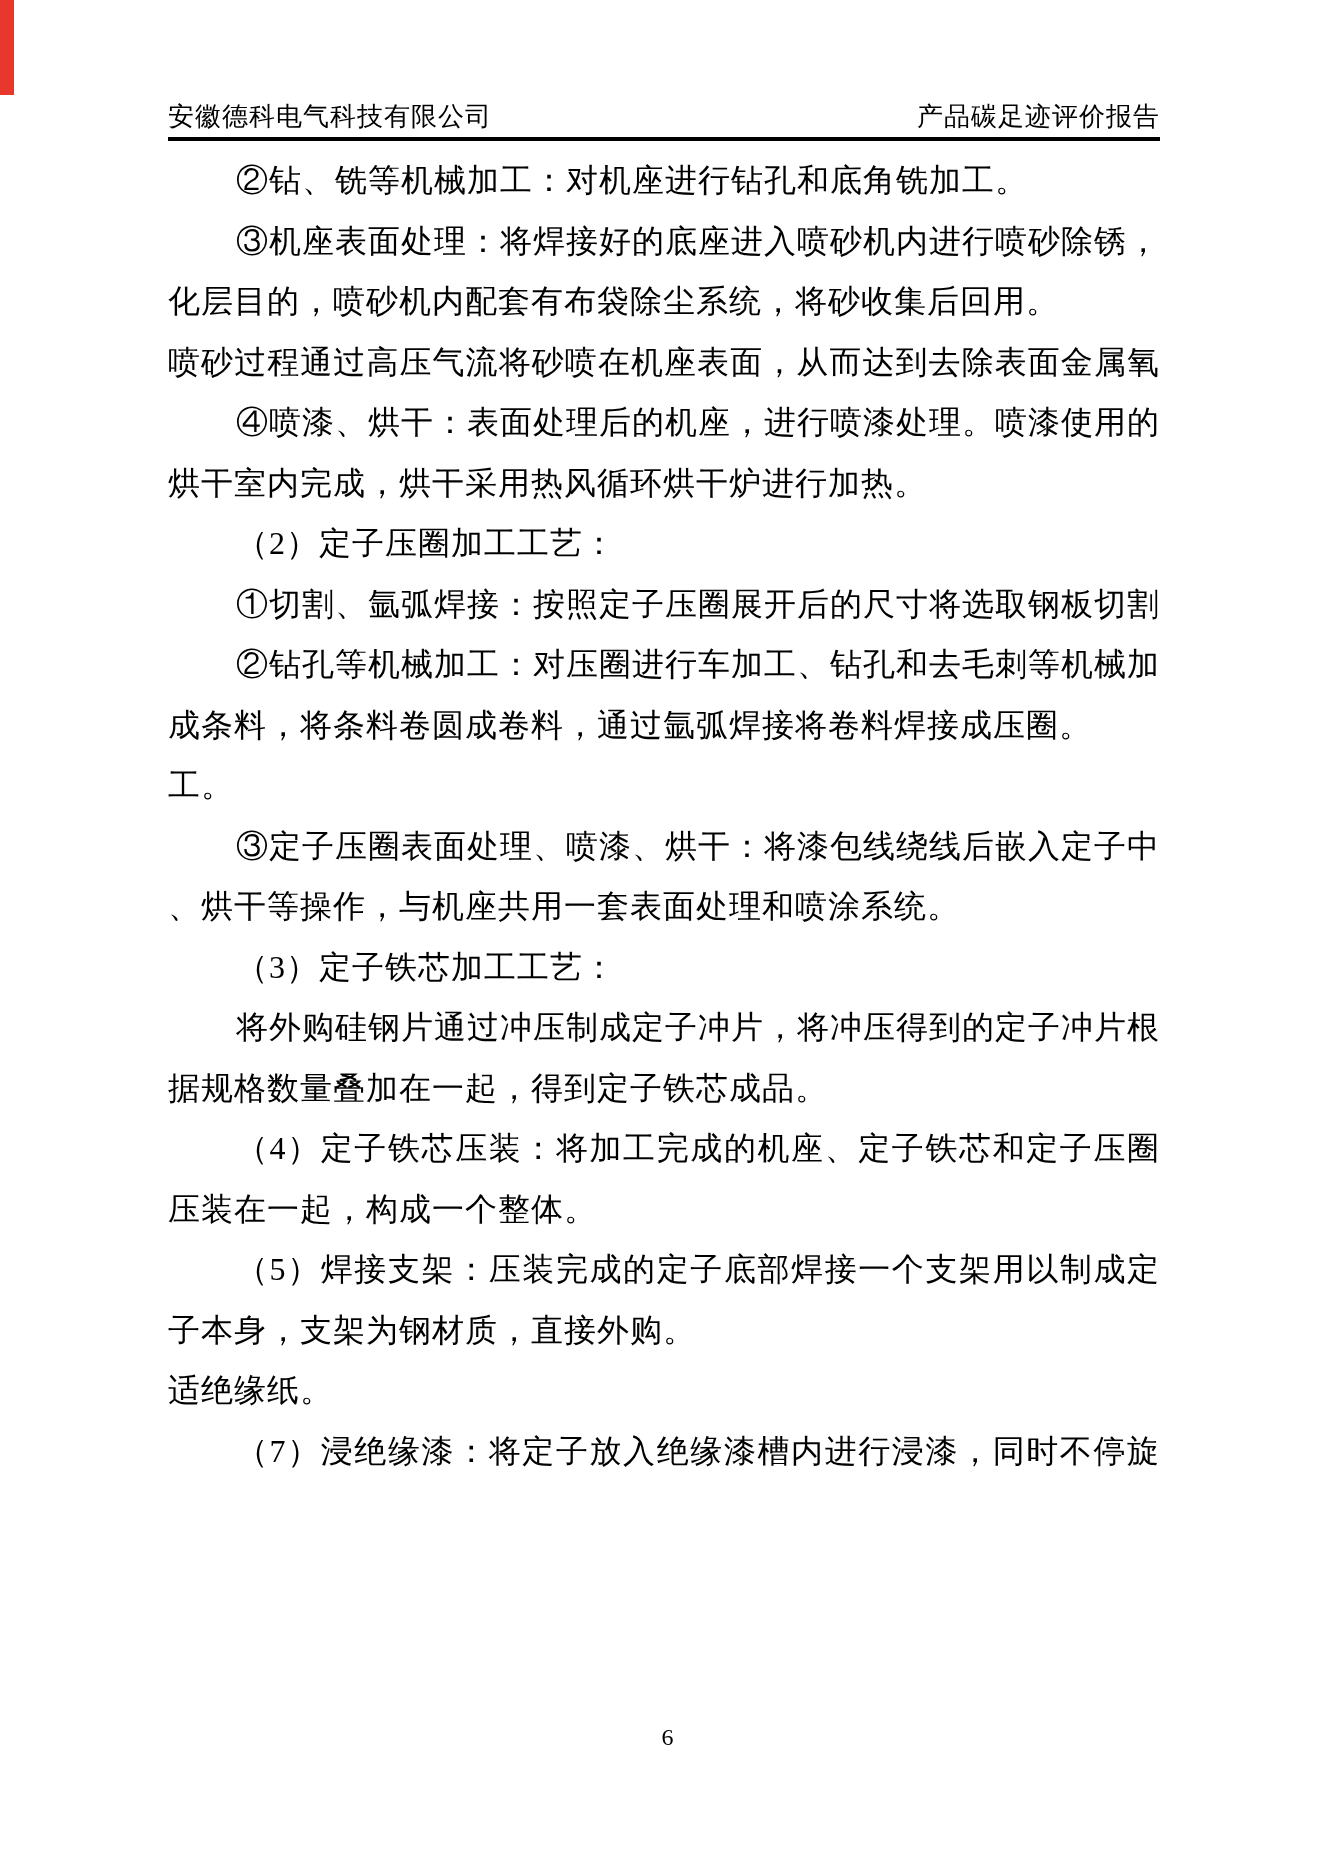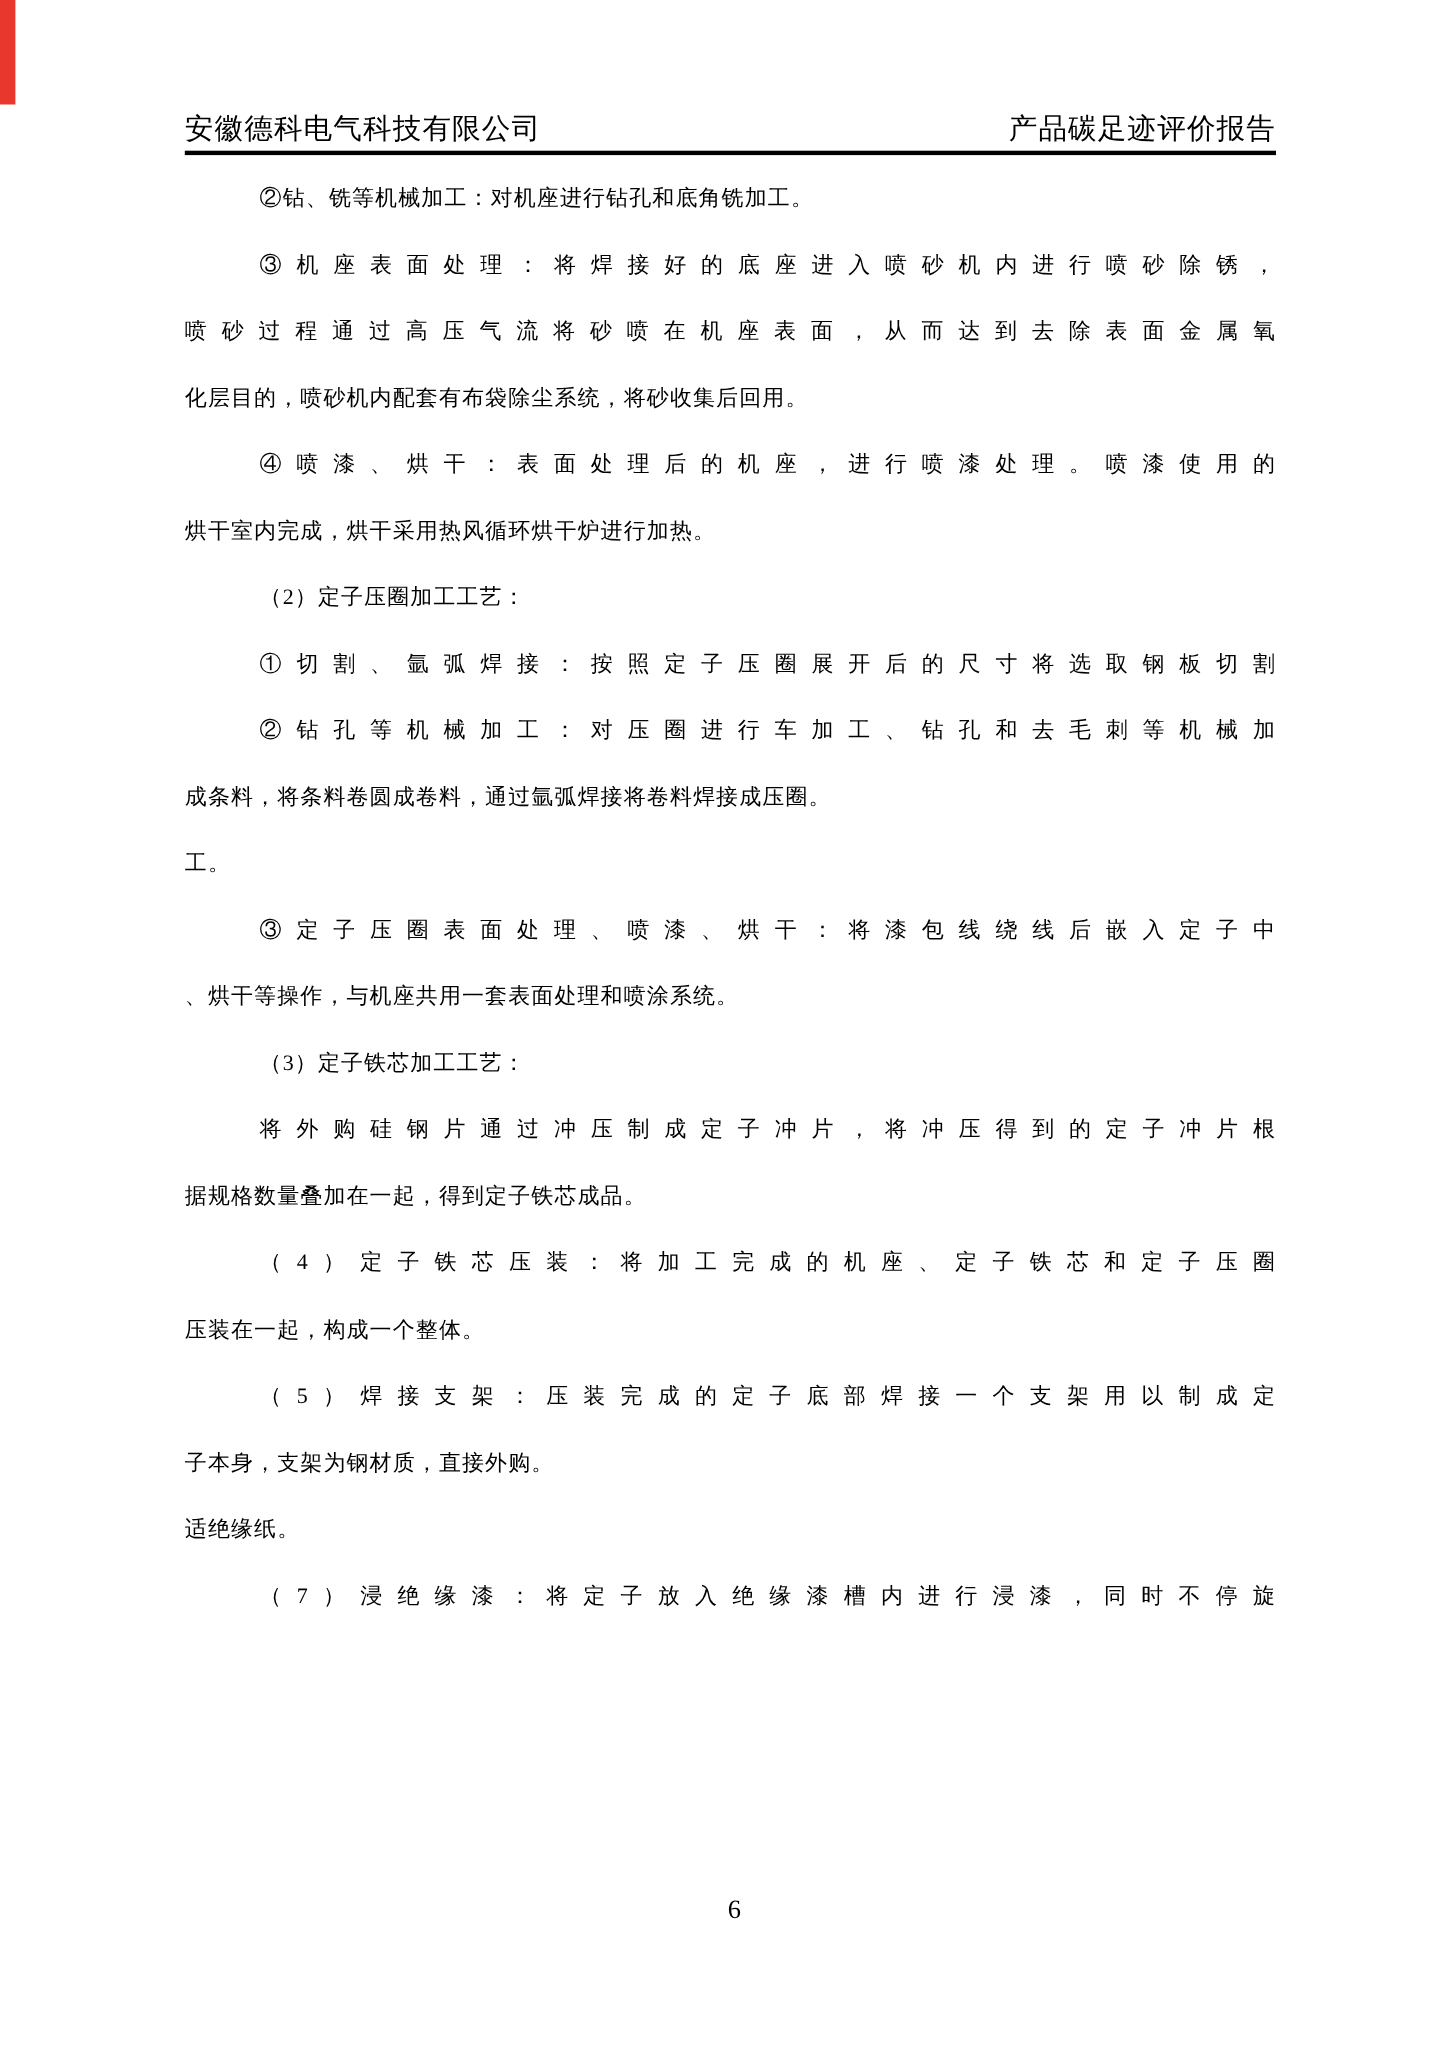"②钻、铣等机械加工：对机座进行钻孔和底角铣加工。" .body-text { font-size: 20px -> 32px }
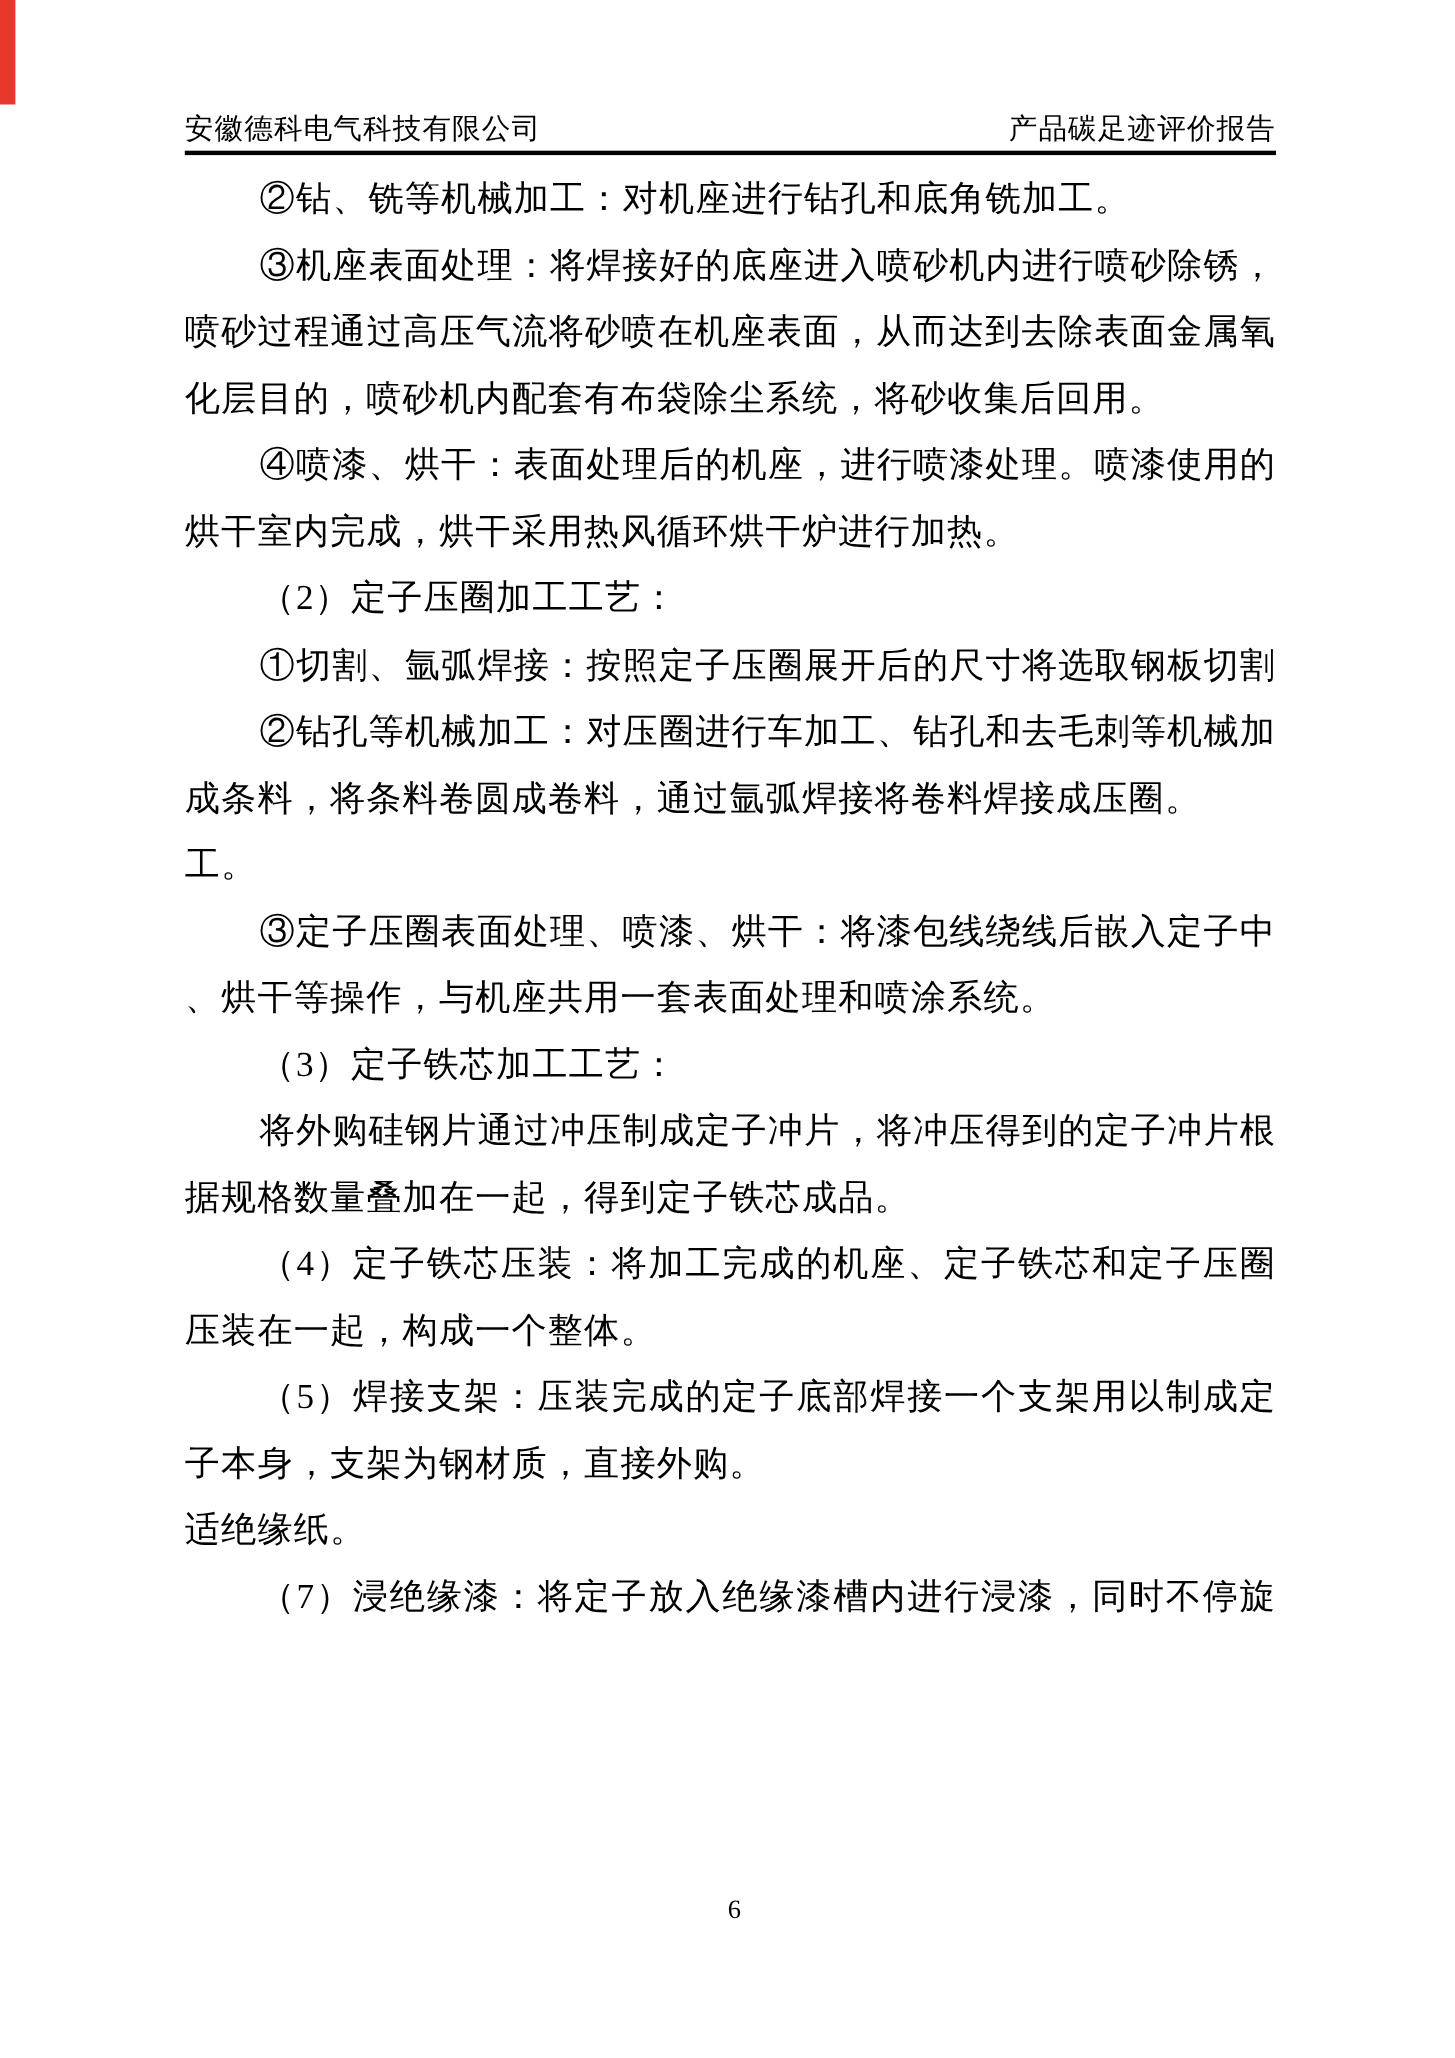"喷砂过程通过高压气流将砂喷在机座表面，从而达到去除表面金属氧" div.body-line { order: before "化层目的，喷砂机内配套有布袋除尘系统，将砂收集后回用。" -> after "化层目的，喷砂机内配套有布袋除尘系统，将砂收集后回用。" }
